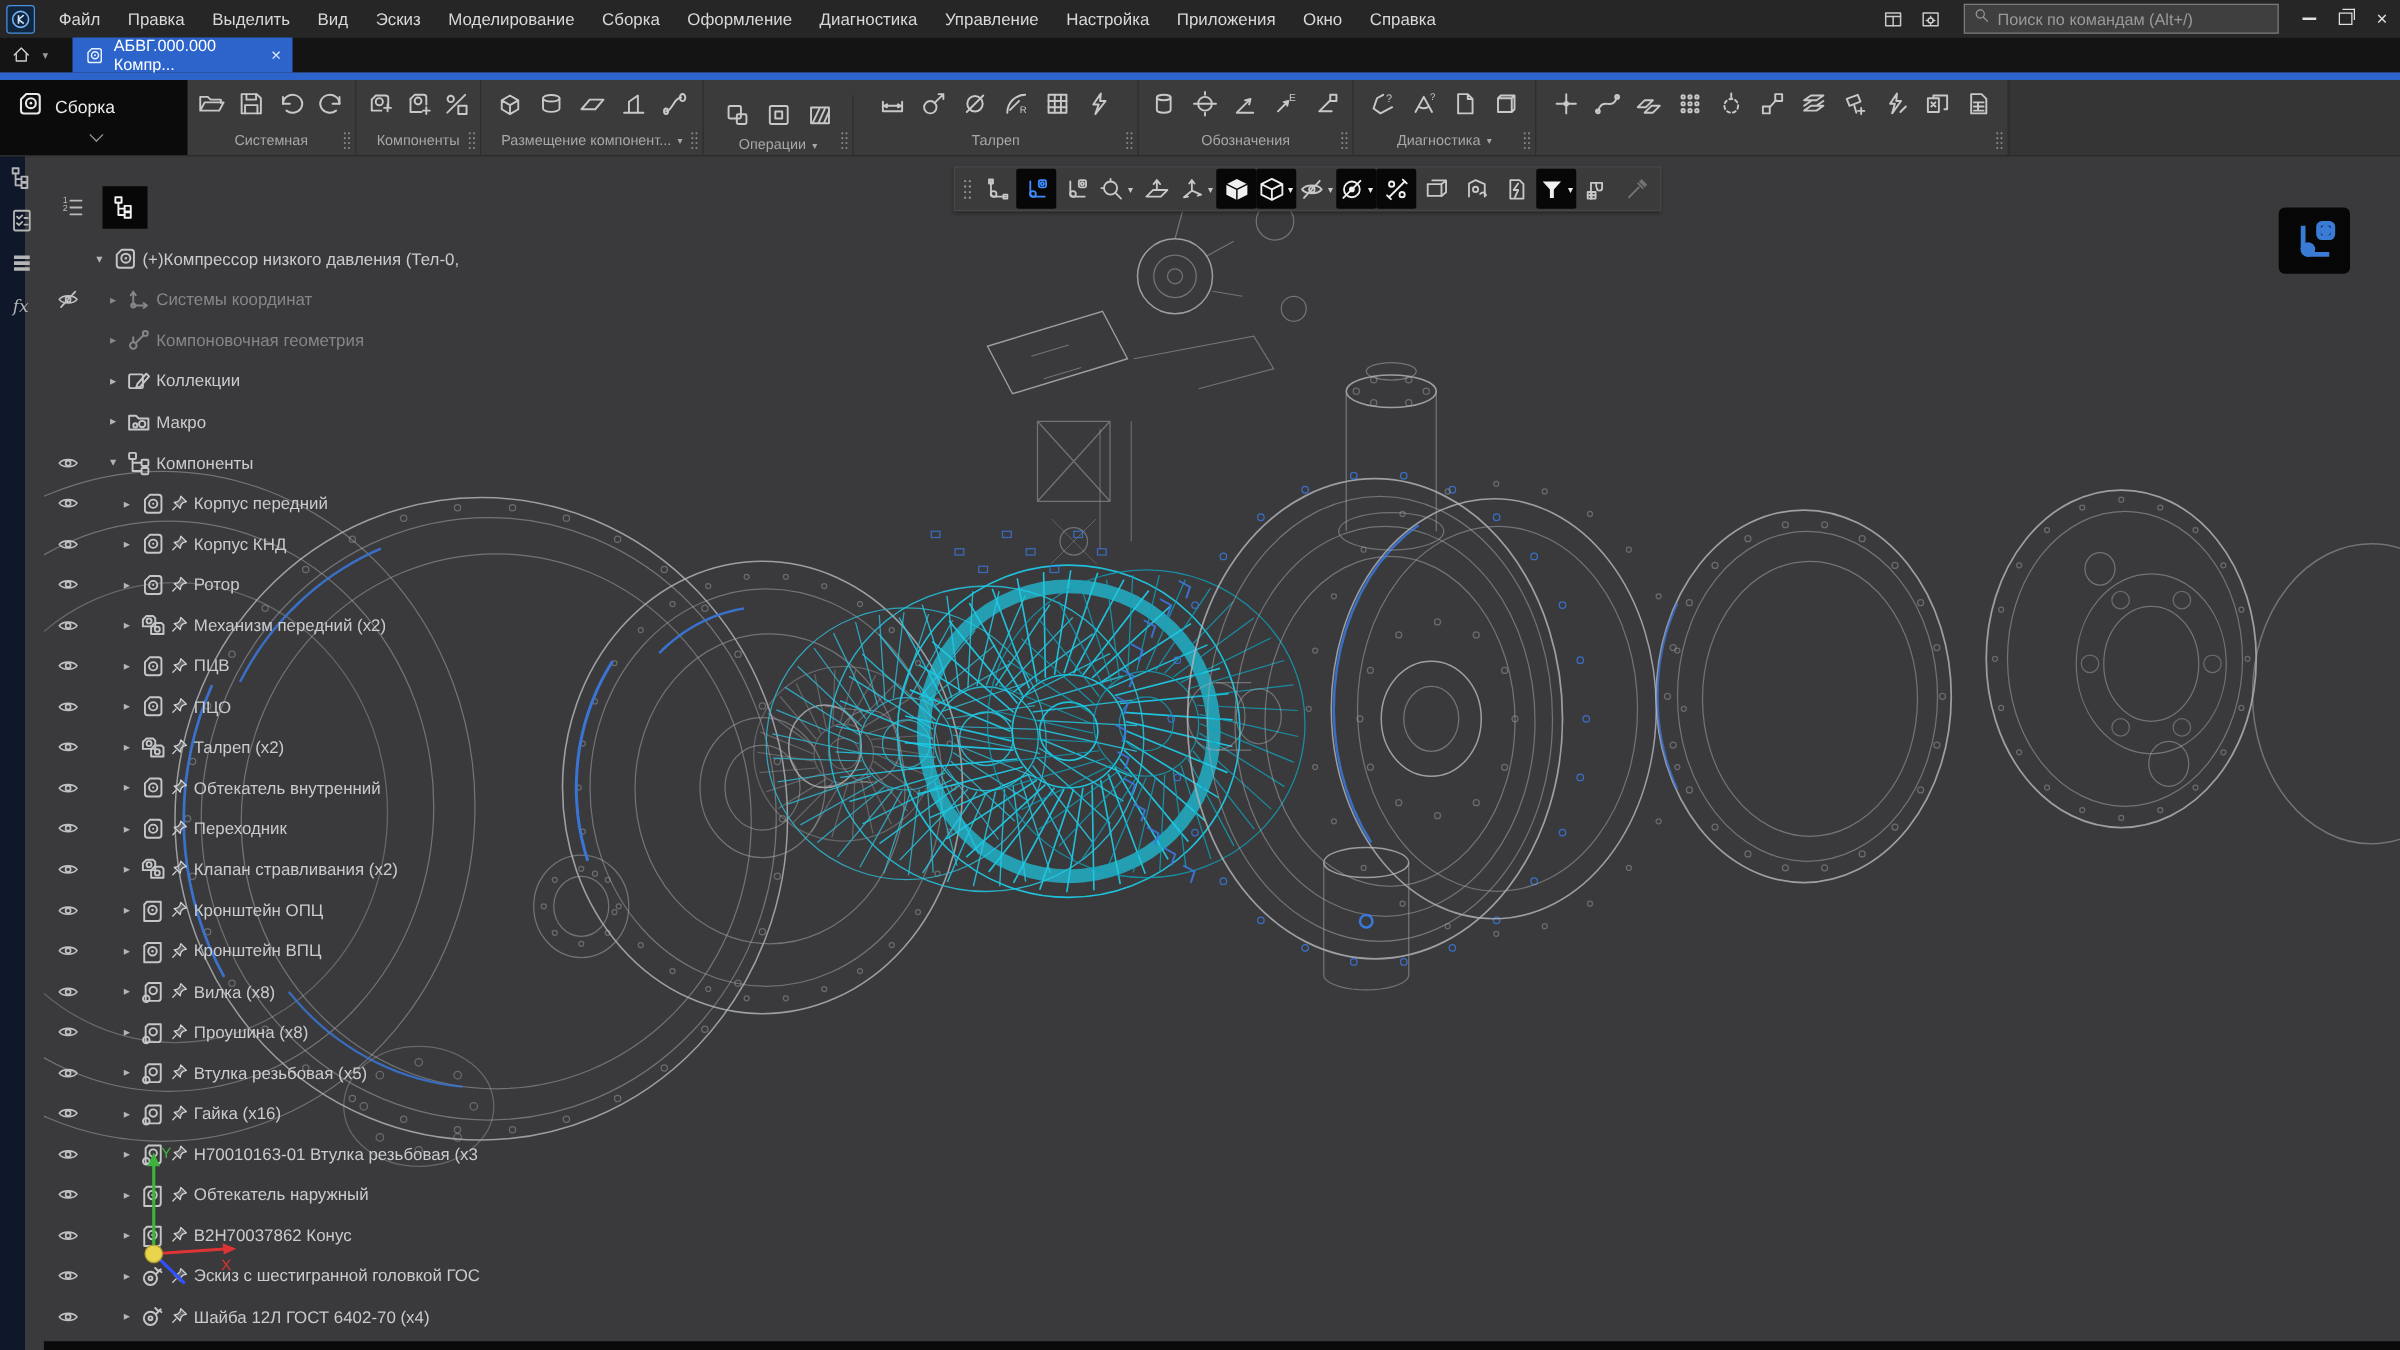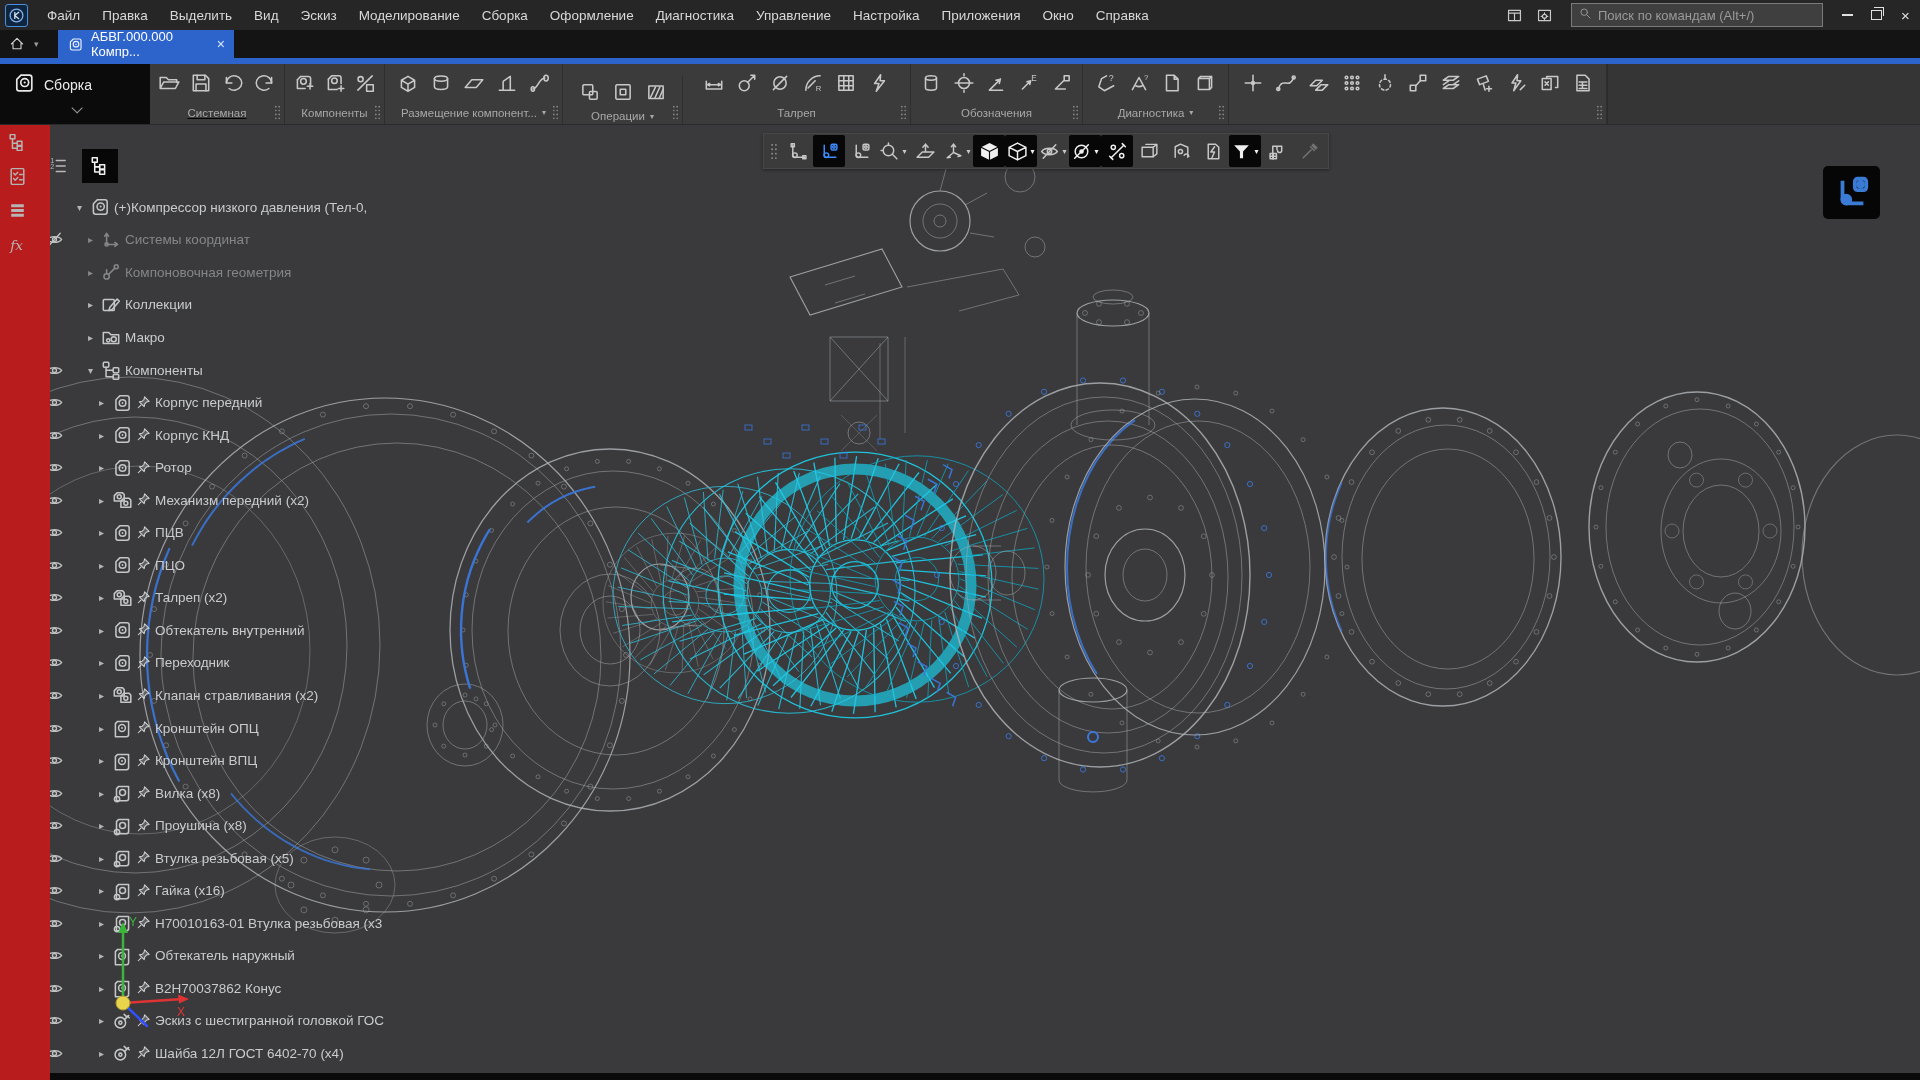"Системная" div.rgroup { text-decoration: underline -> none }
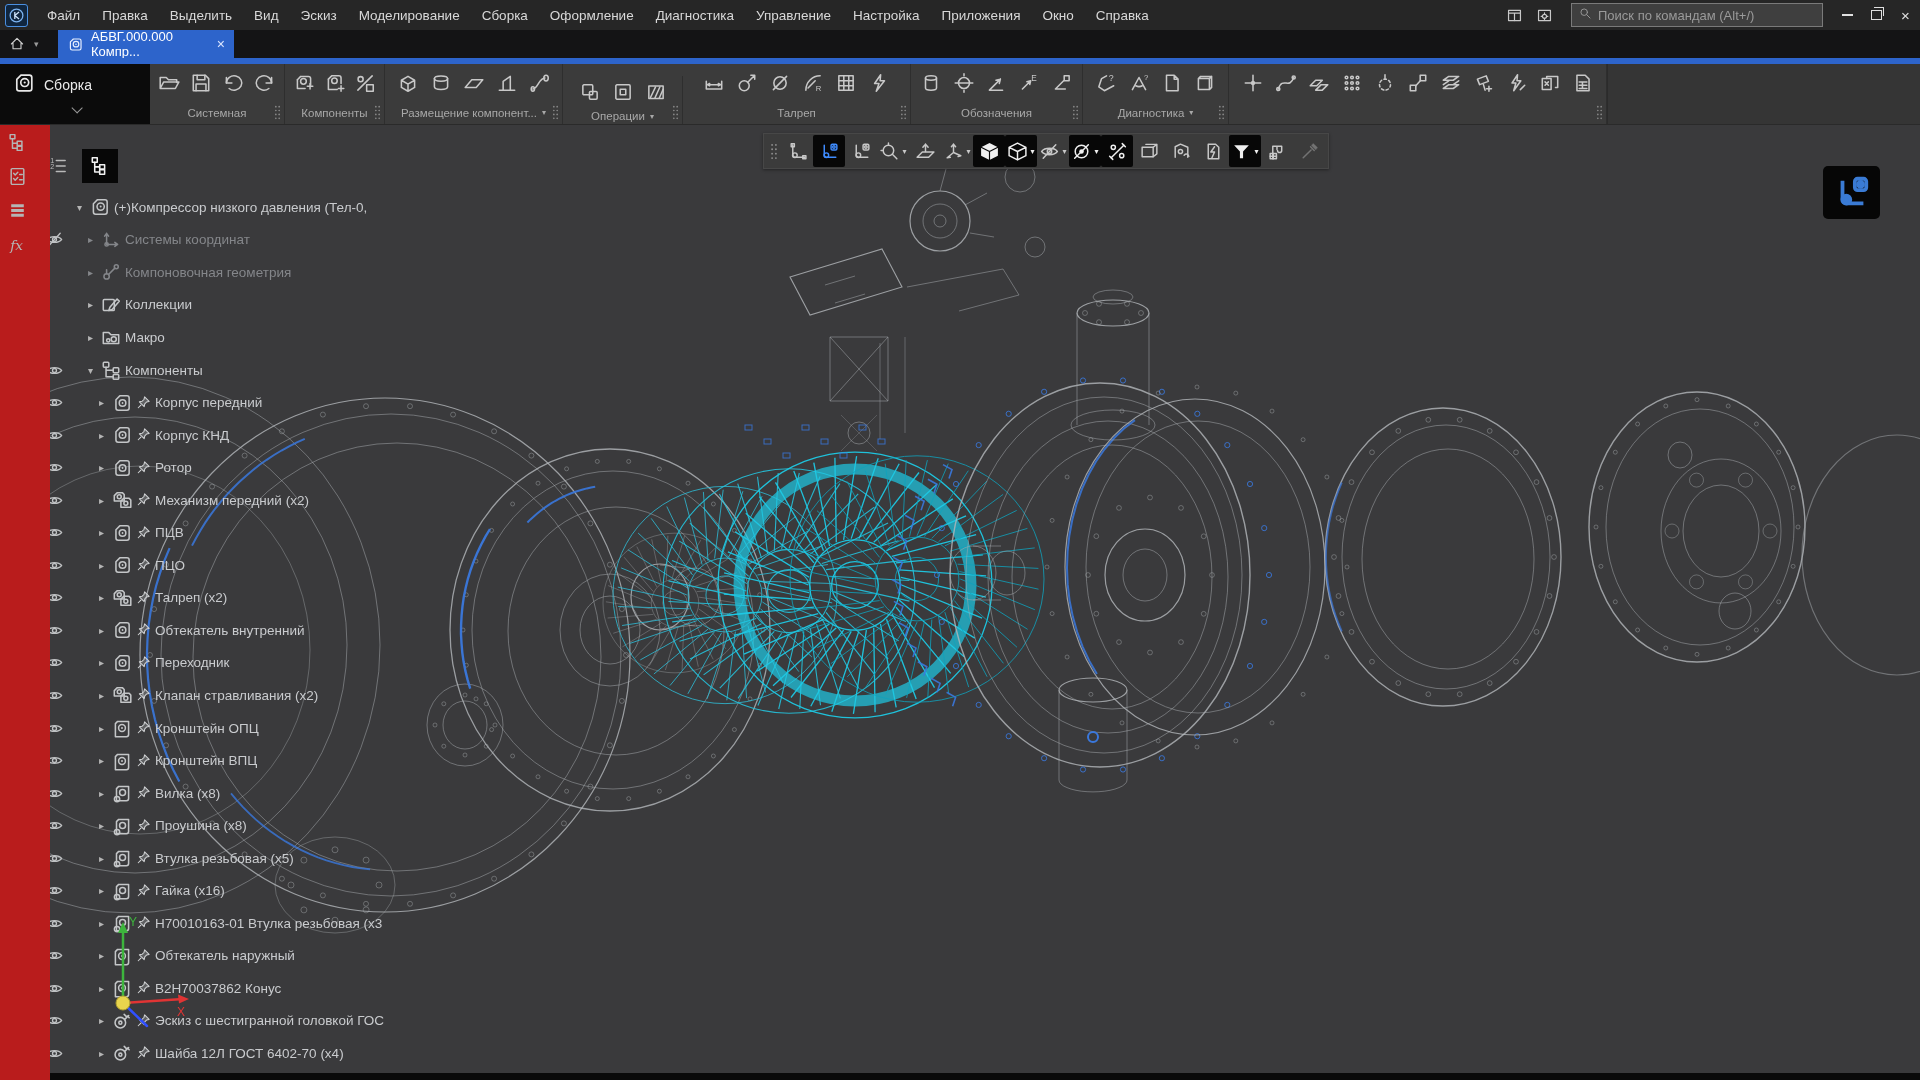"fx" #sidebar { background: #b91c1c -> #0f172a; width: 50px -> 20px }
